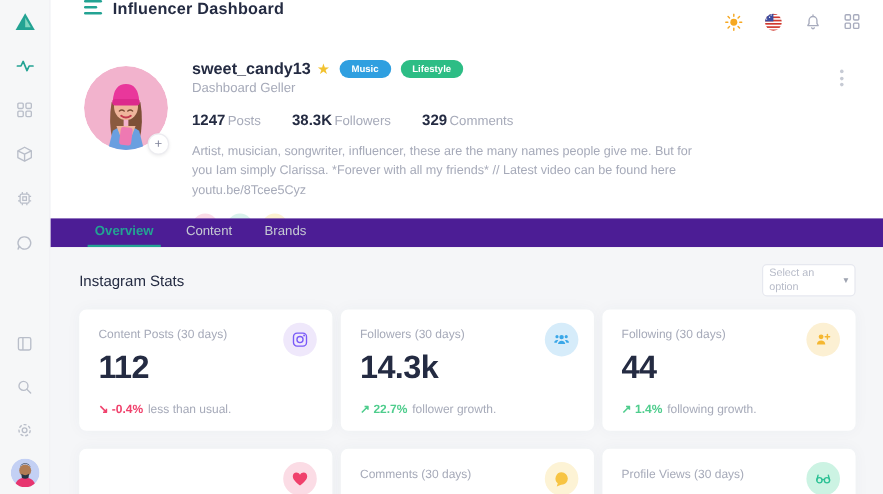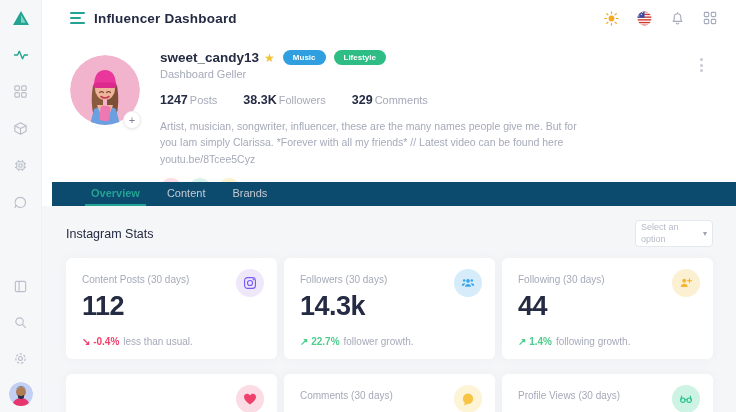"Influencer Dashboard" .topbar { align-items: center -> none }
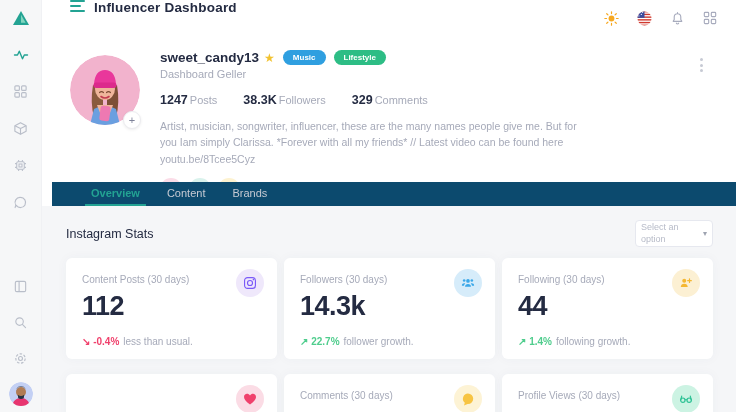"Overview" .tabs { background: #0c4a6e -> #4c1d95; left: 52px -> 40px }
